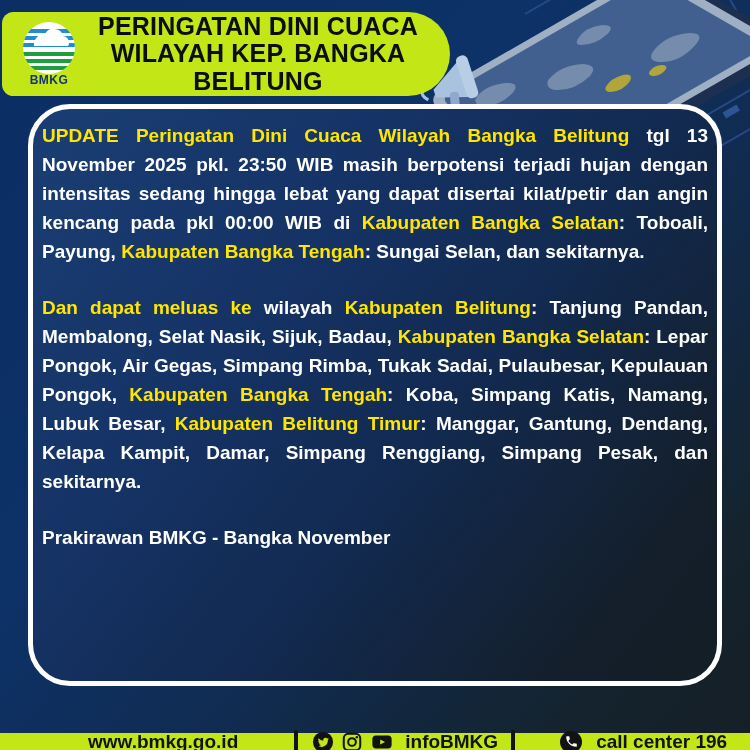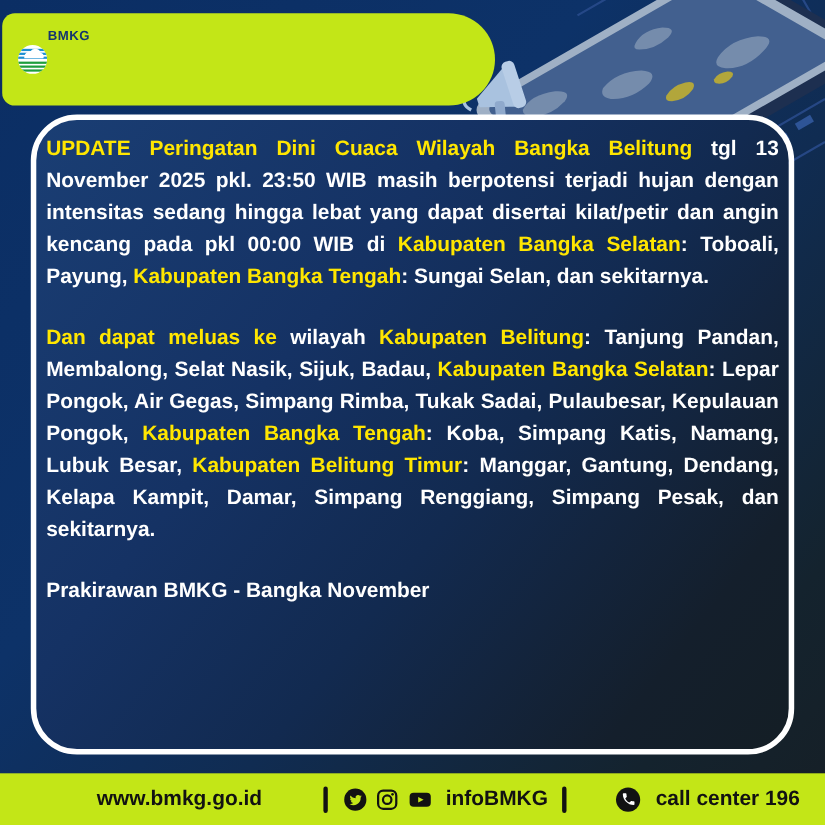"PERINGATAN DINI CUACA" div.banner-title { html: none -> <div> <div>PERINGATAN DINI CUACA</div> <div>WILAYAH KEP. BANGKA BELITUNG</div> </div> }
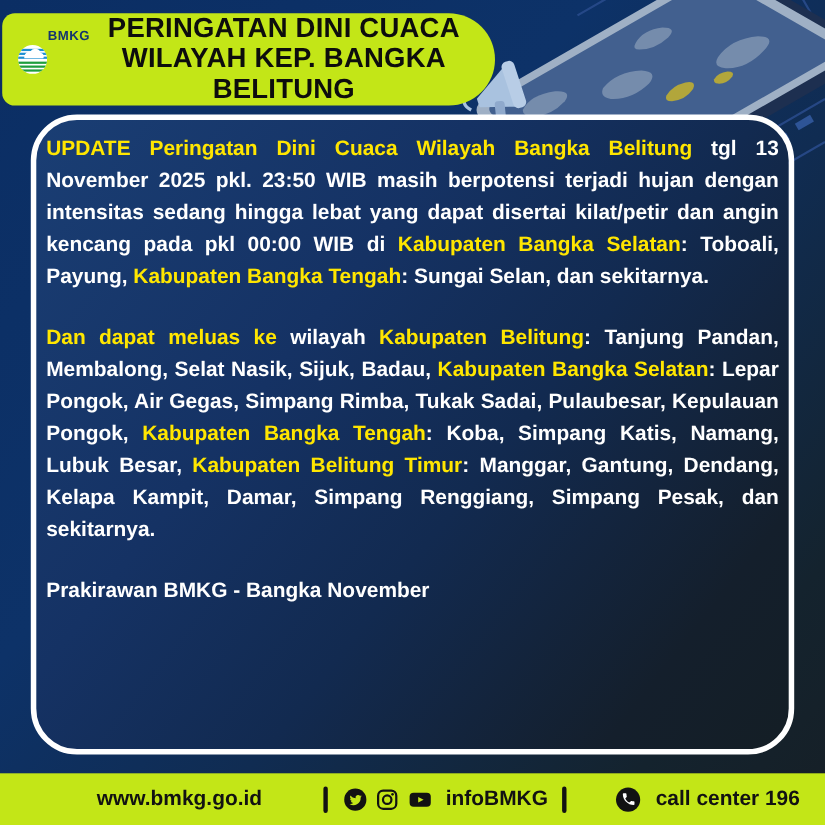"BMKG" .logo { align-items: none -> center; flex-direction: row -> column }
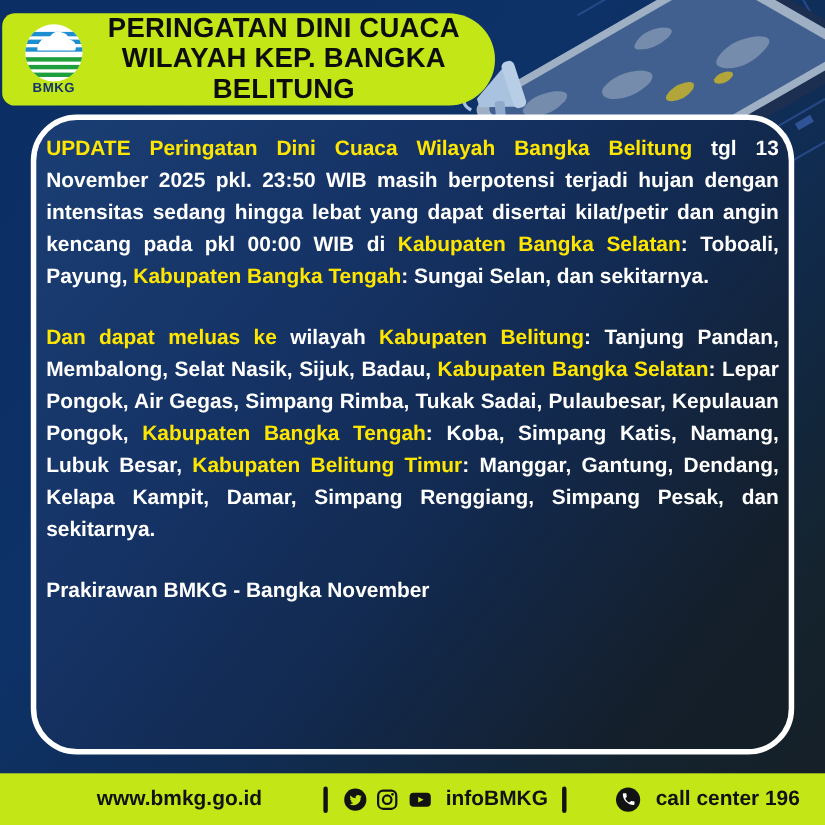"www.bmkg.go.id" .footer-bar { height: 47px -> 17px }
